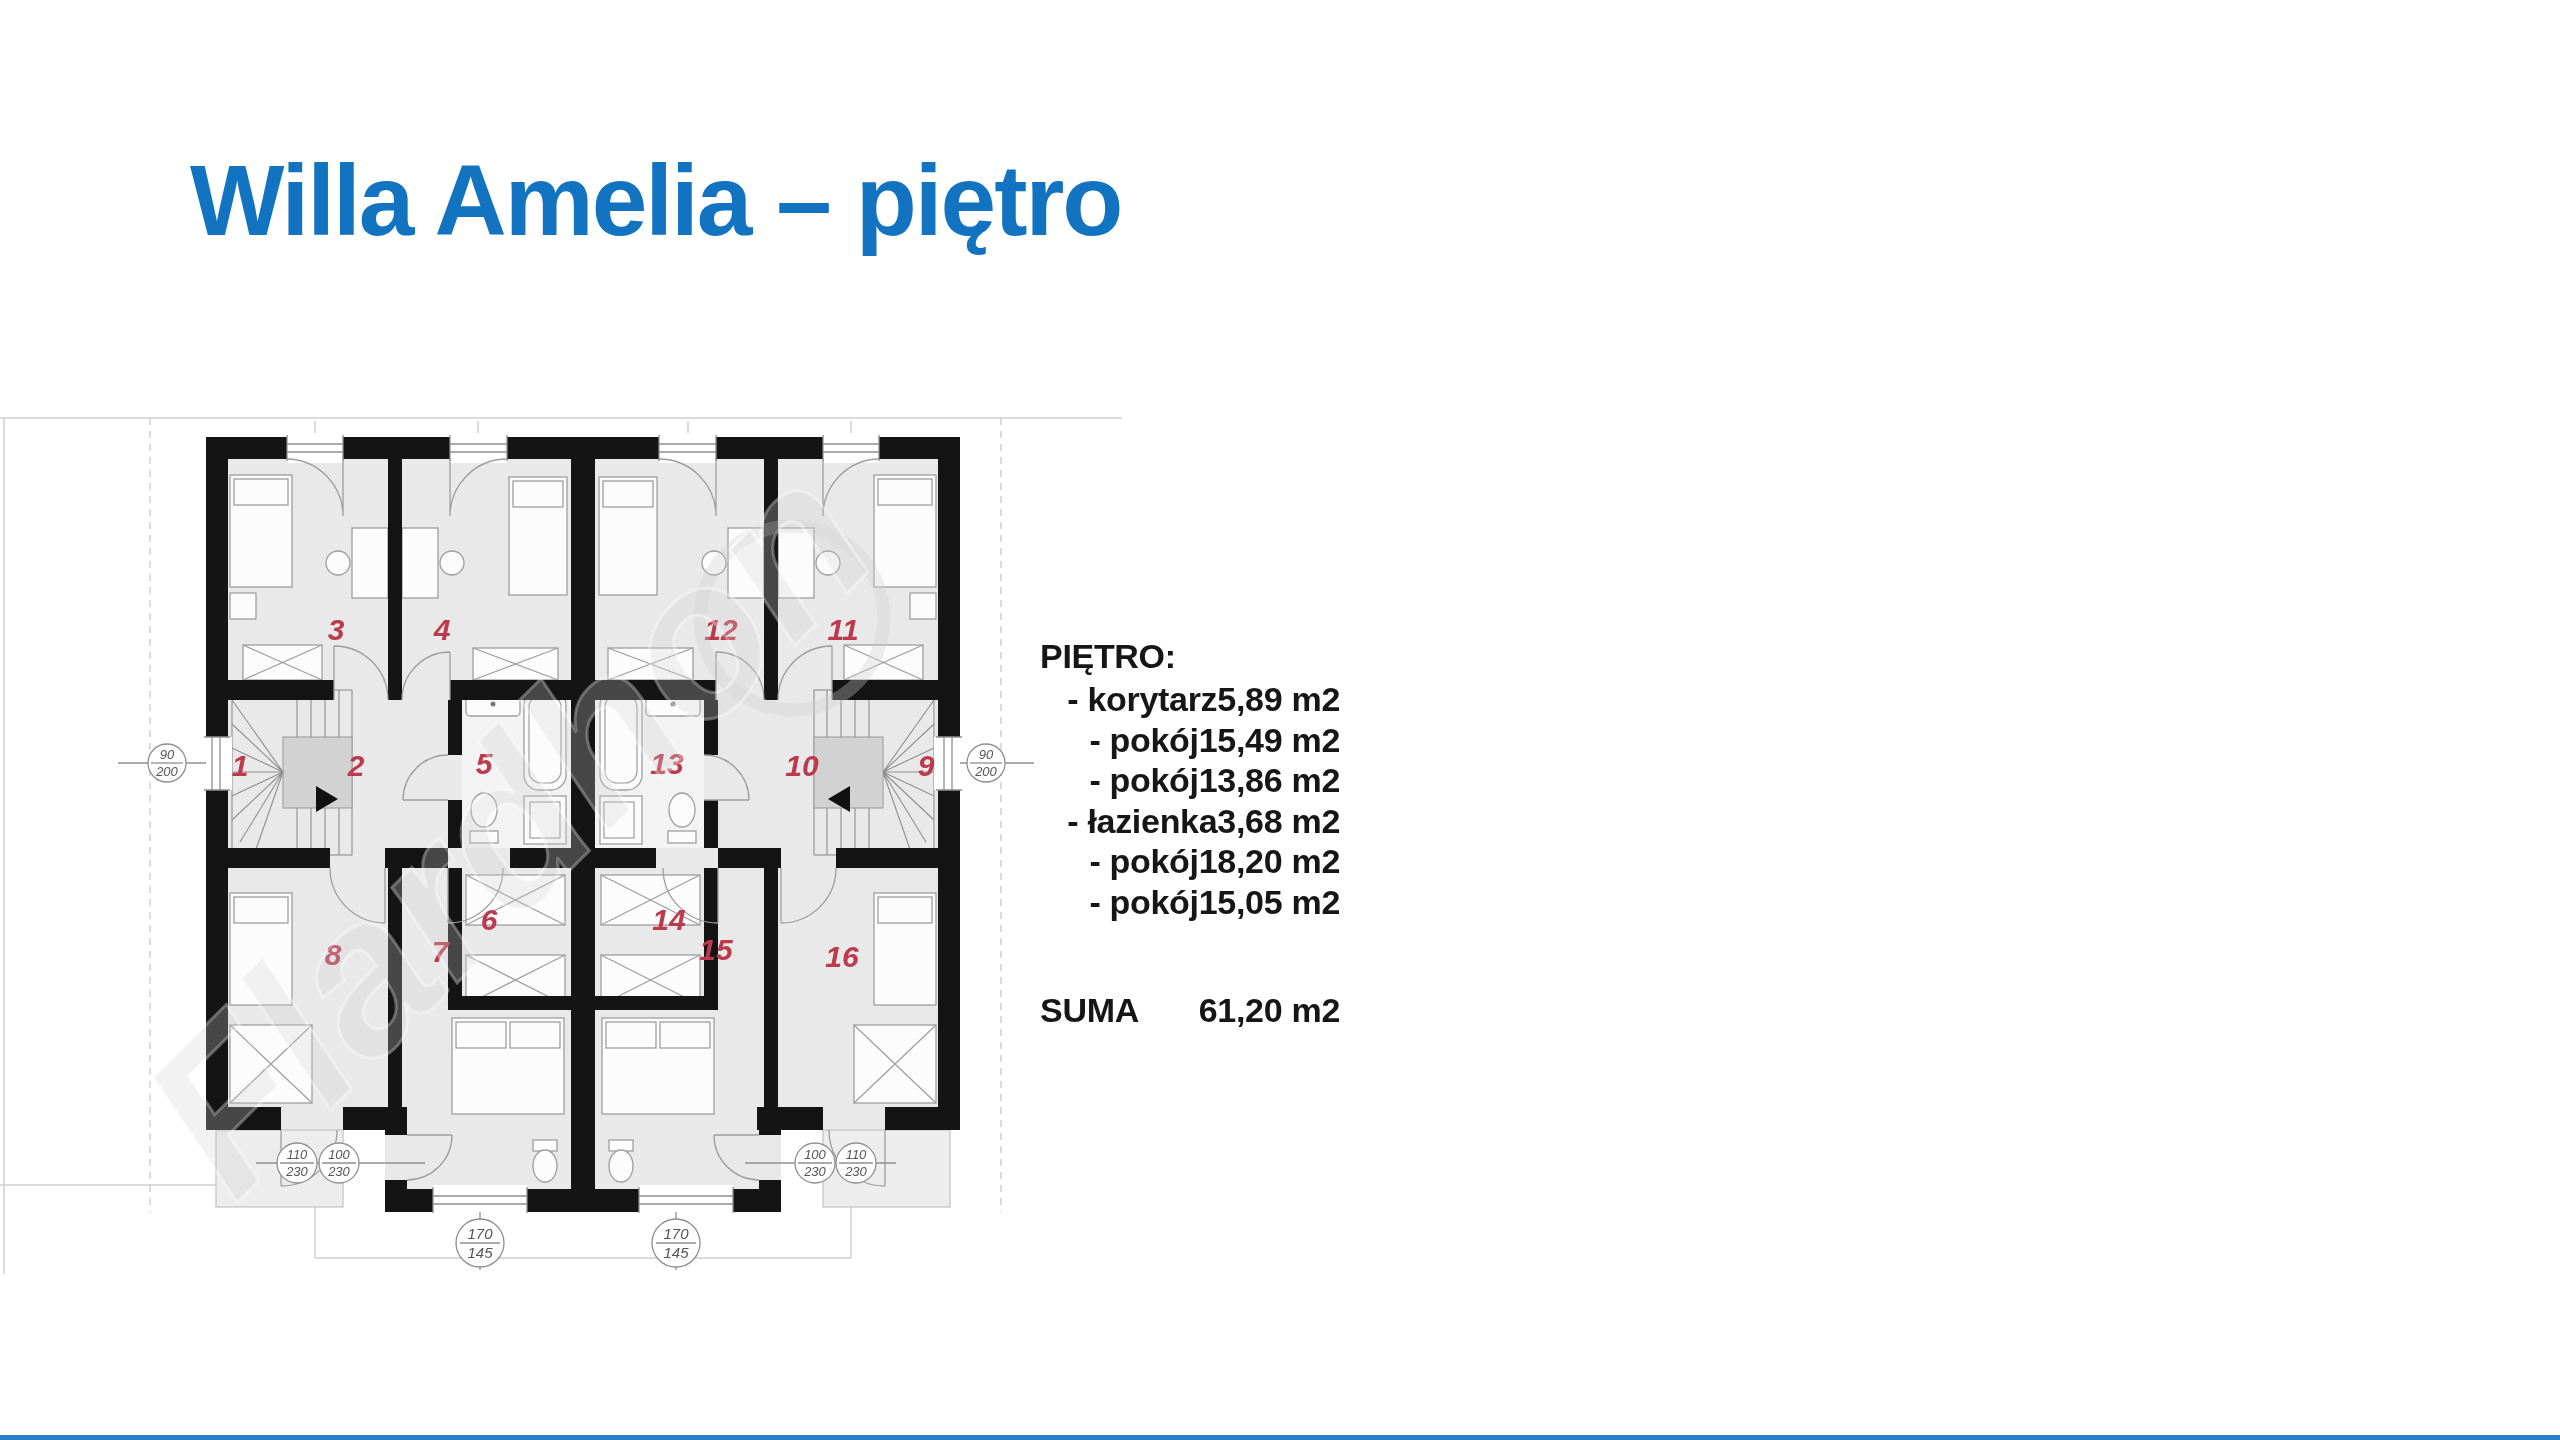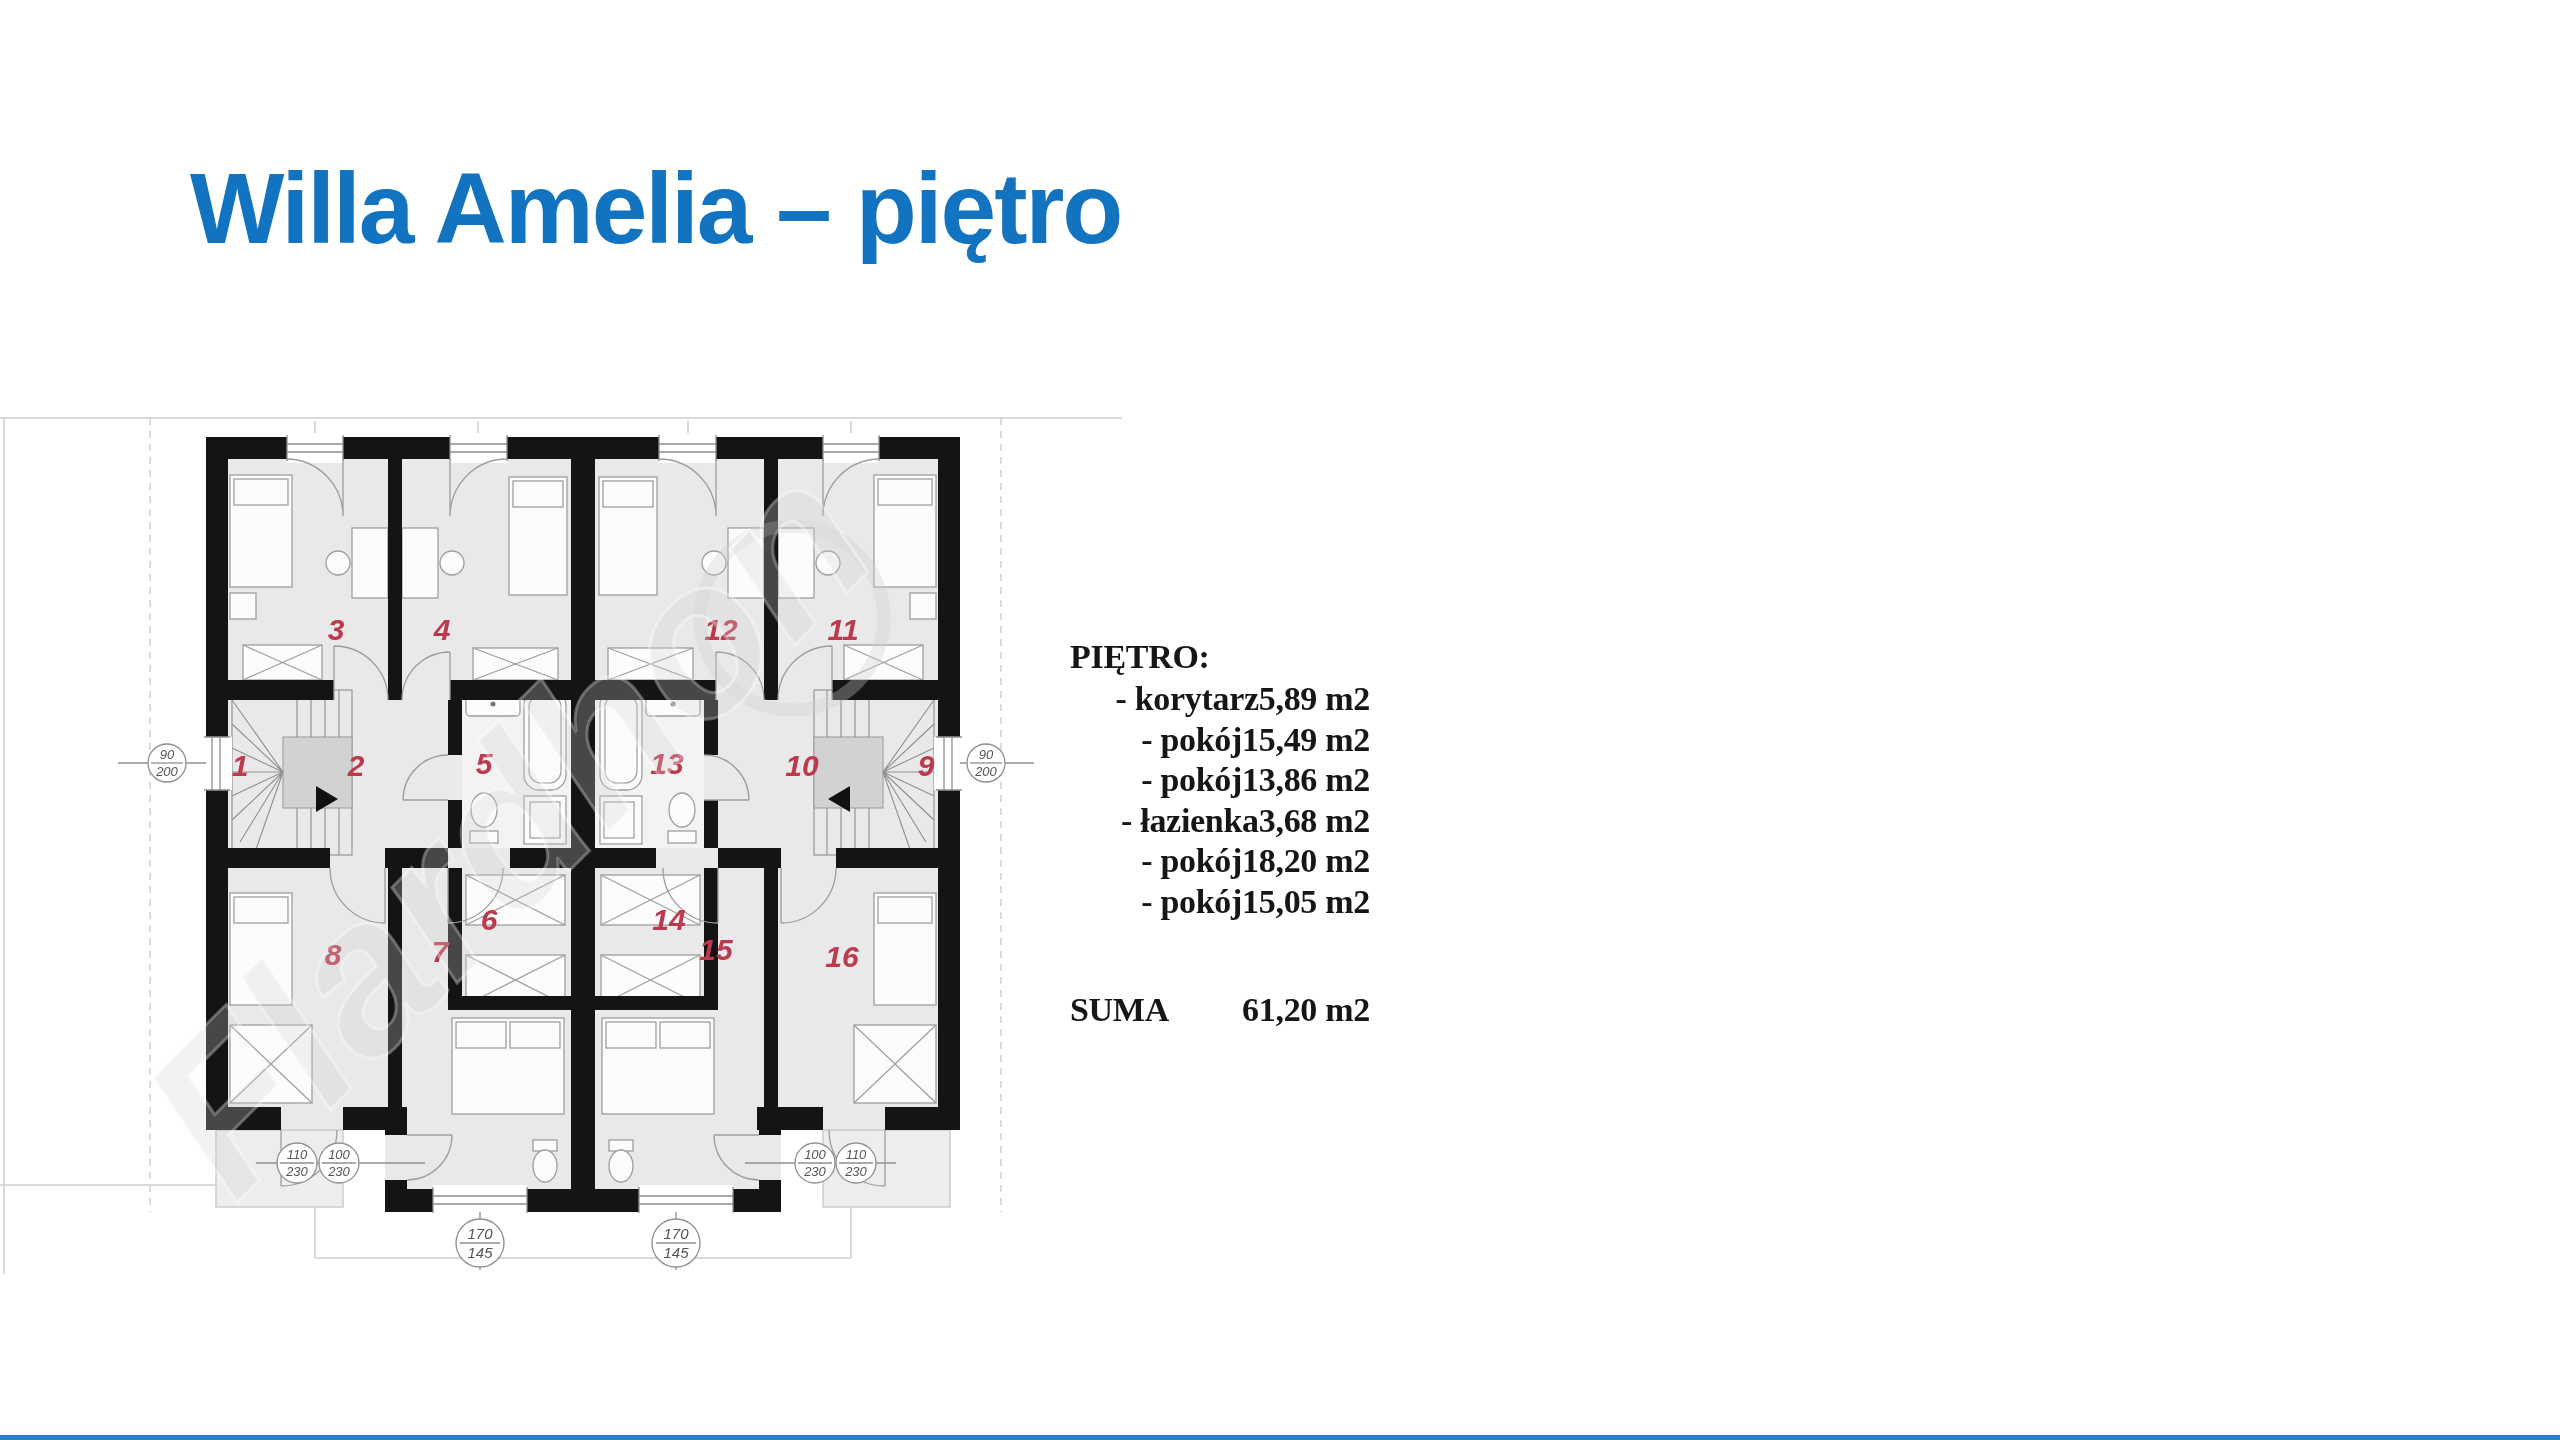"Willa Amelia – piętro" .title { top: 148px -> 140px }
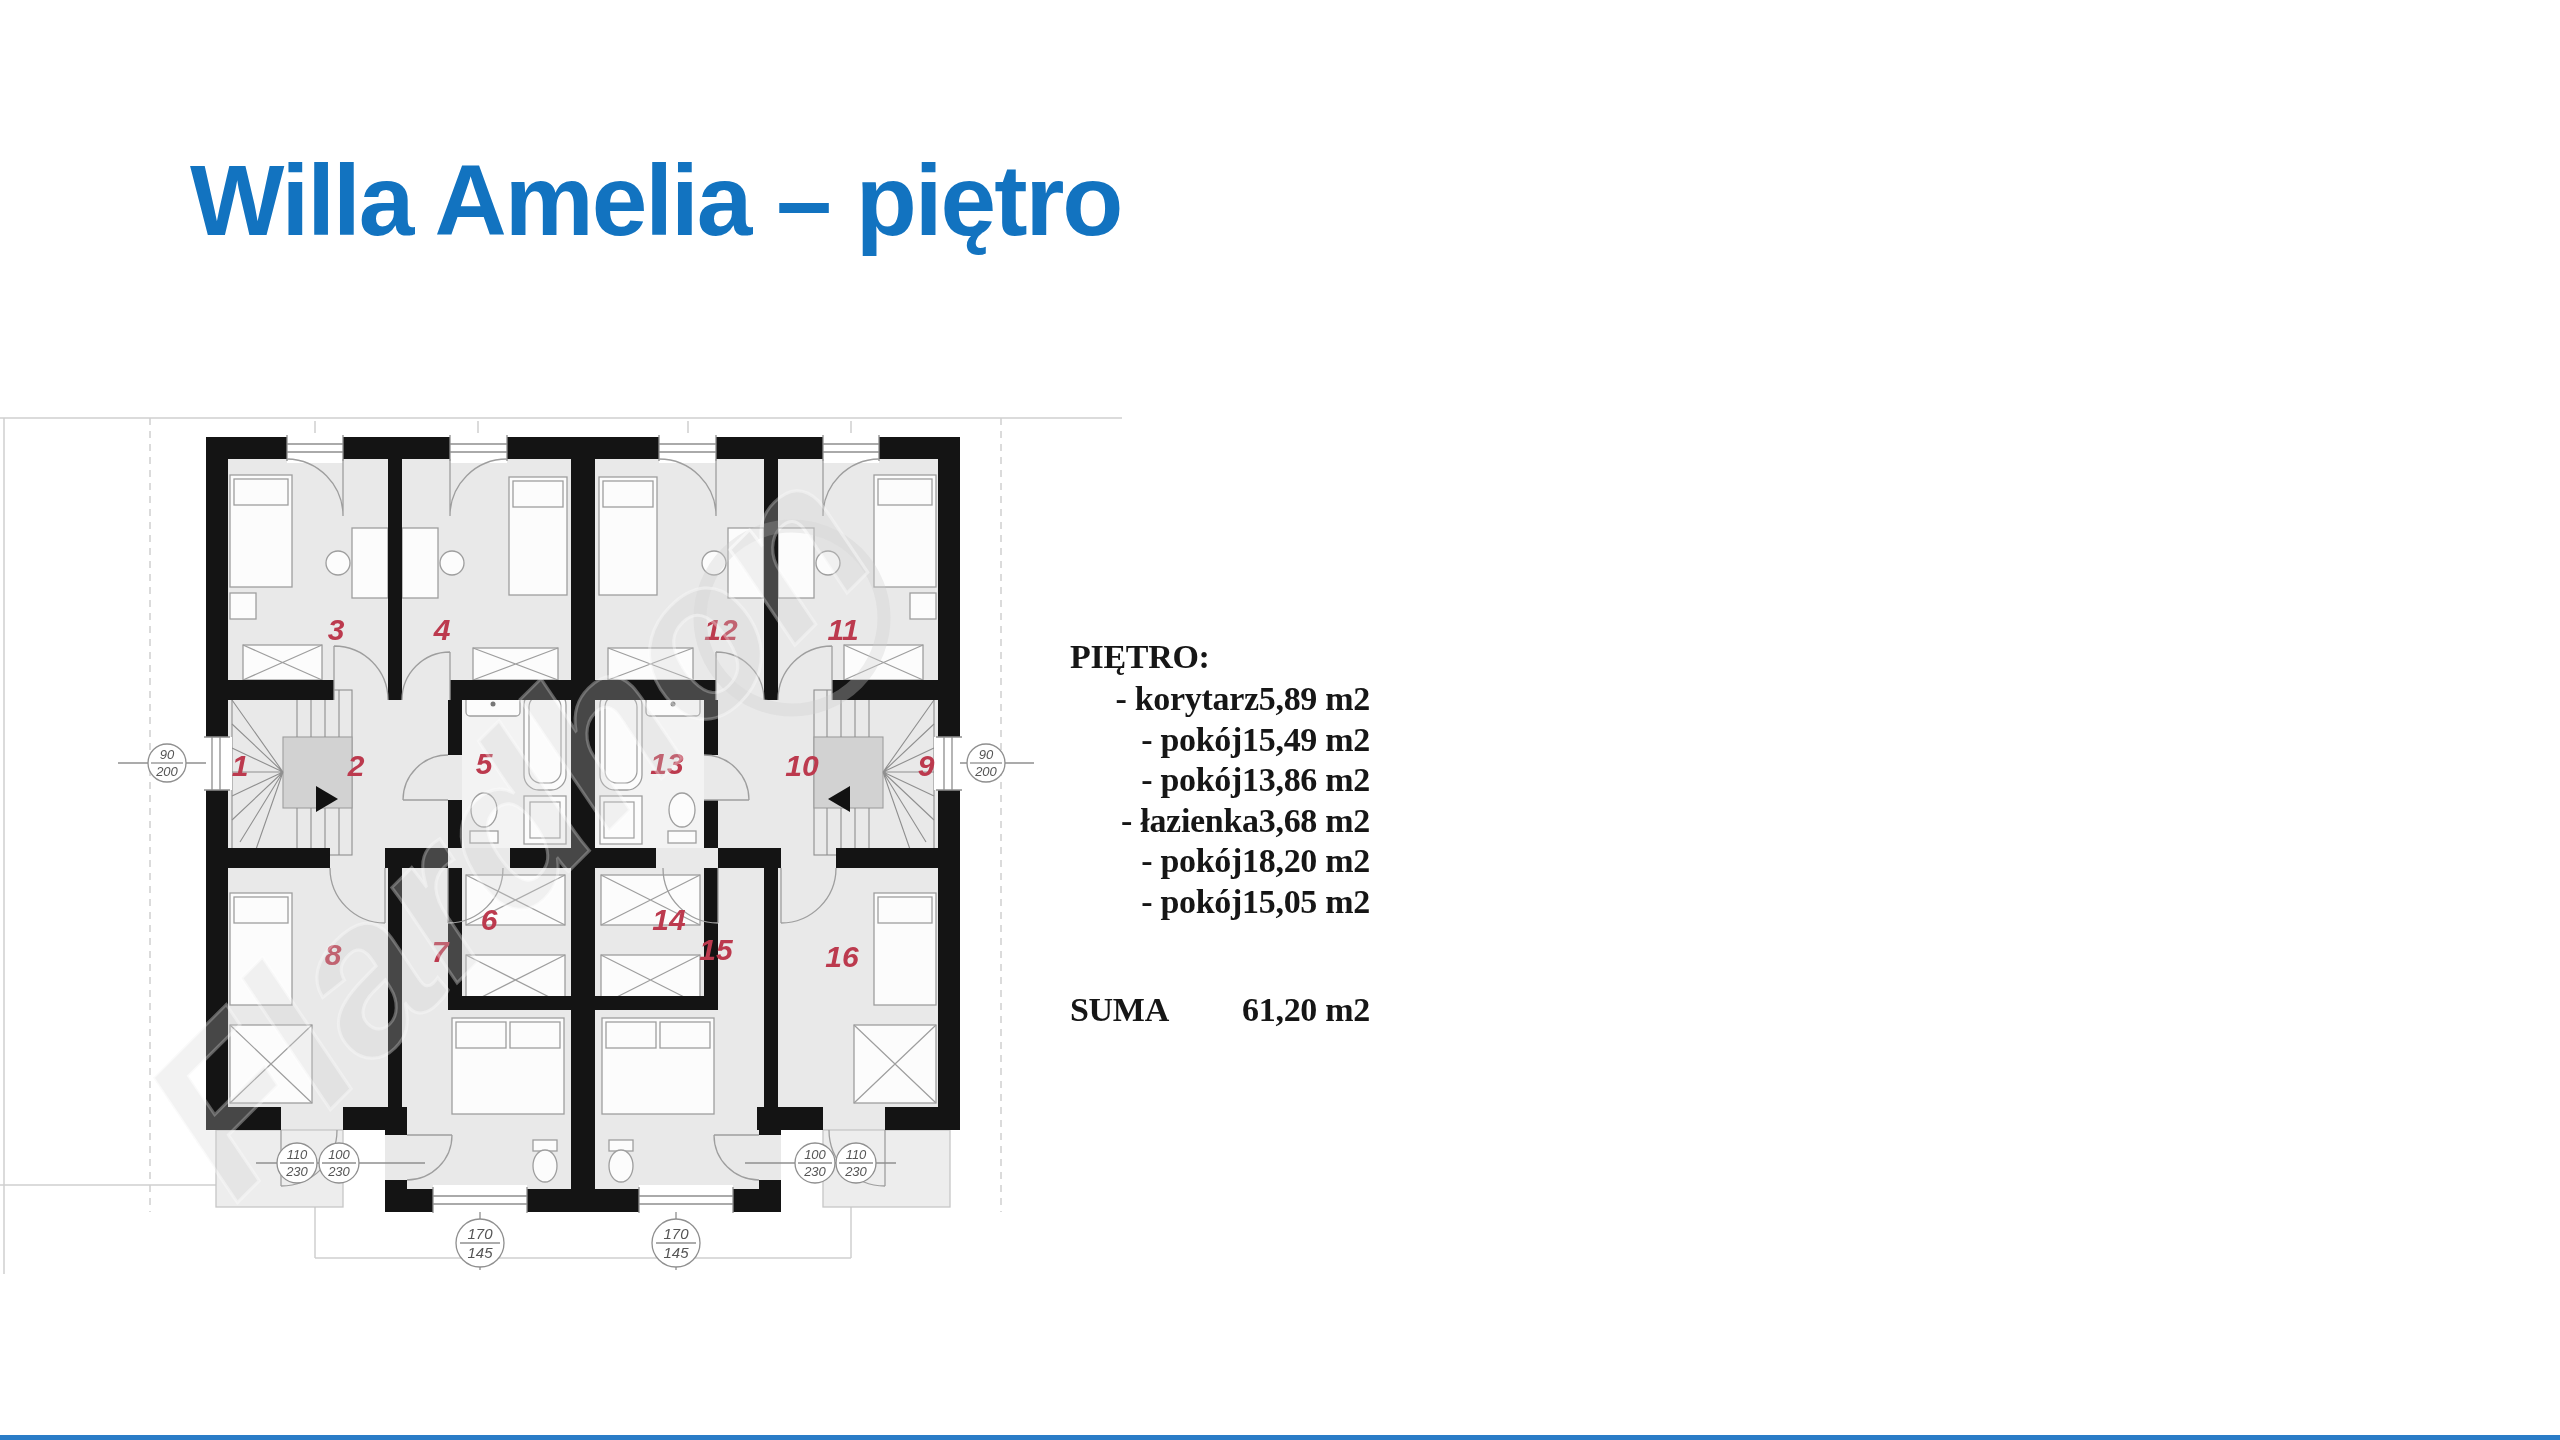"PIĘTRO:" .areas { font-family: Liberation Serif, serif -> none; left: 1070px -> 1040px }
